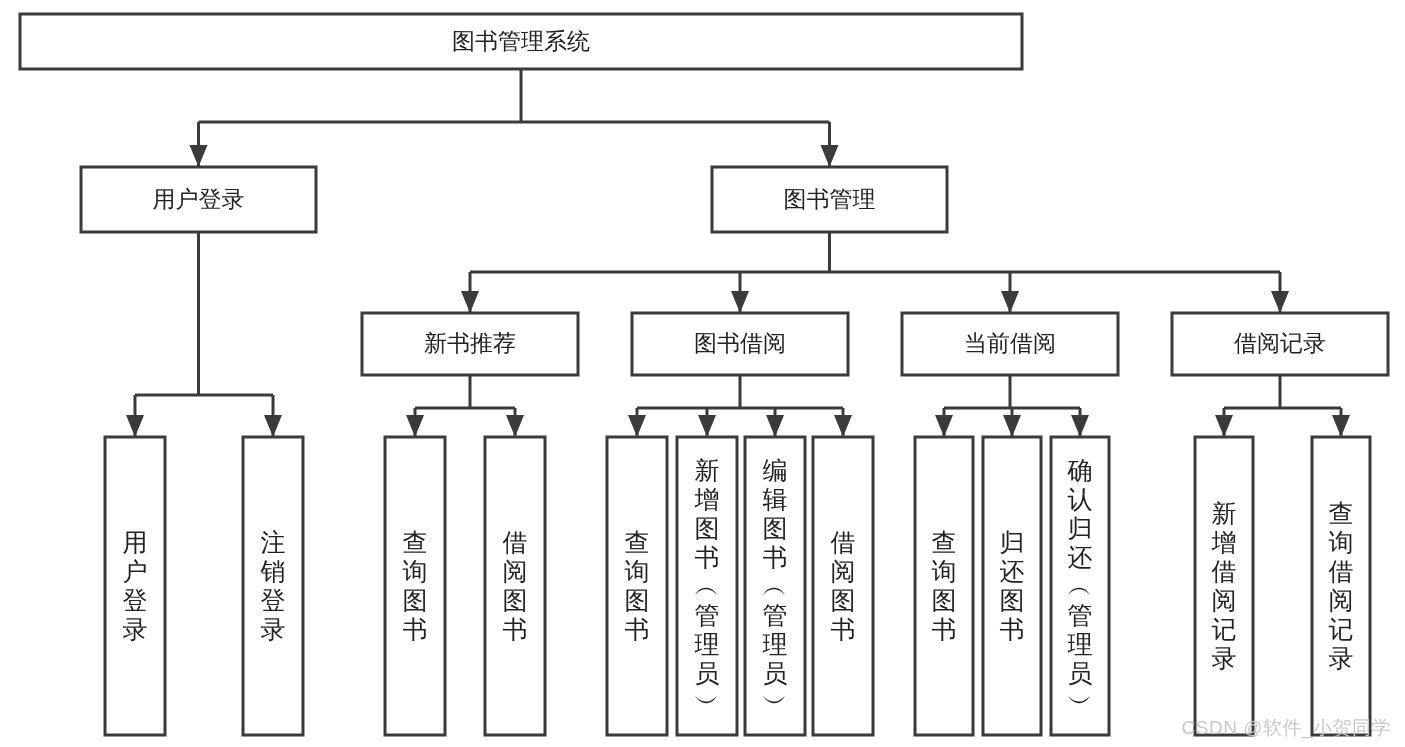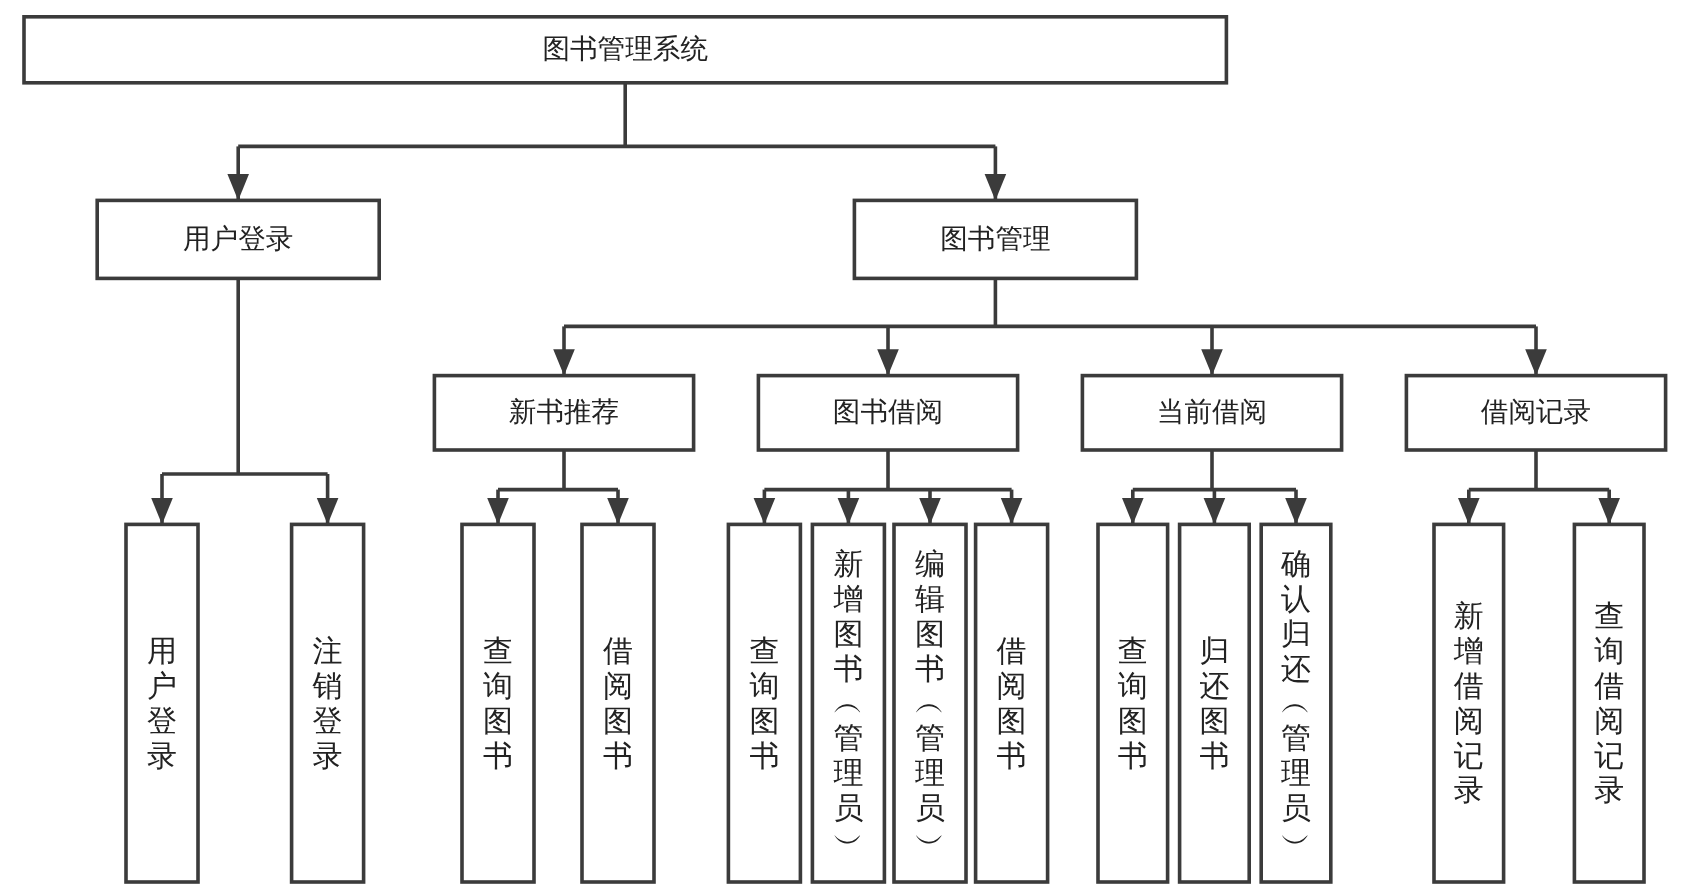"CSDN @软件_小贺同学" div.watermark { html: none -> <div>CSDN @软件_小贺同学</div> }
